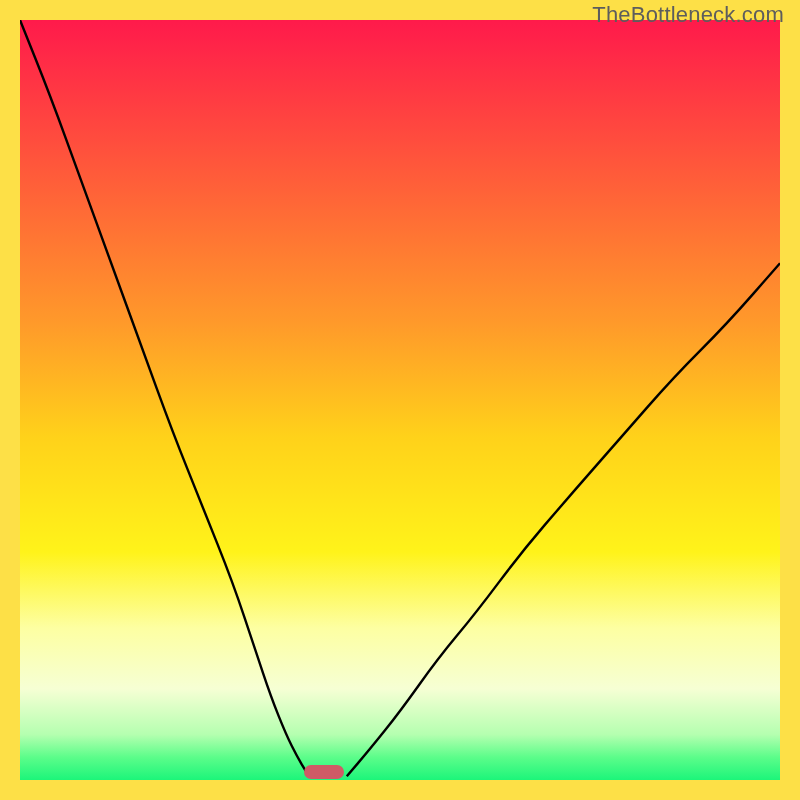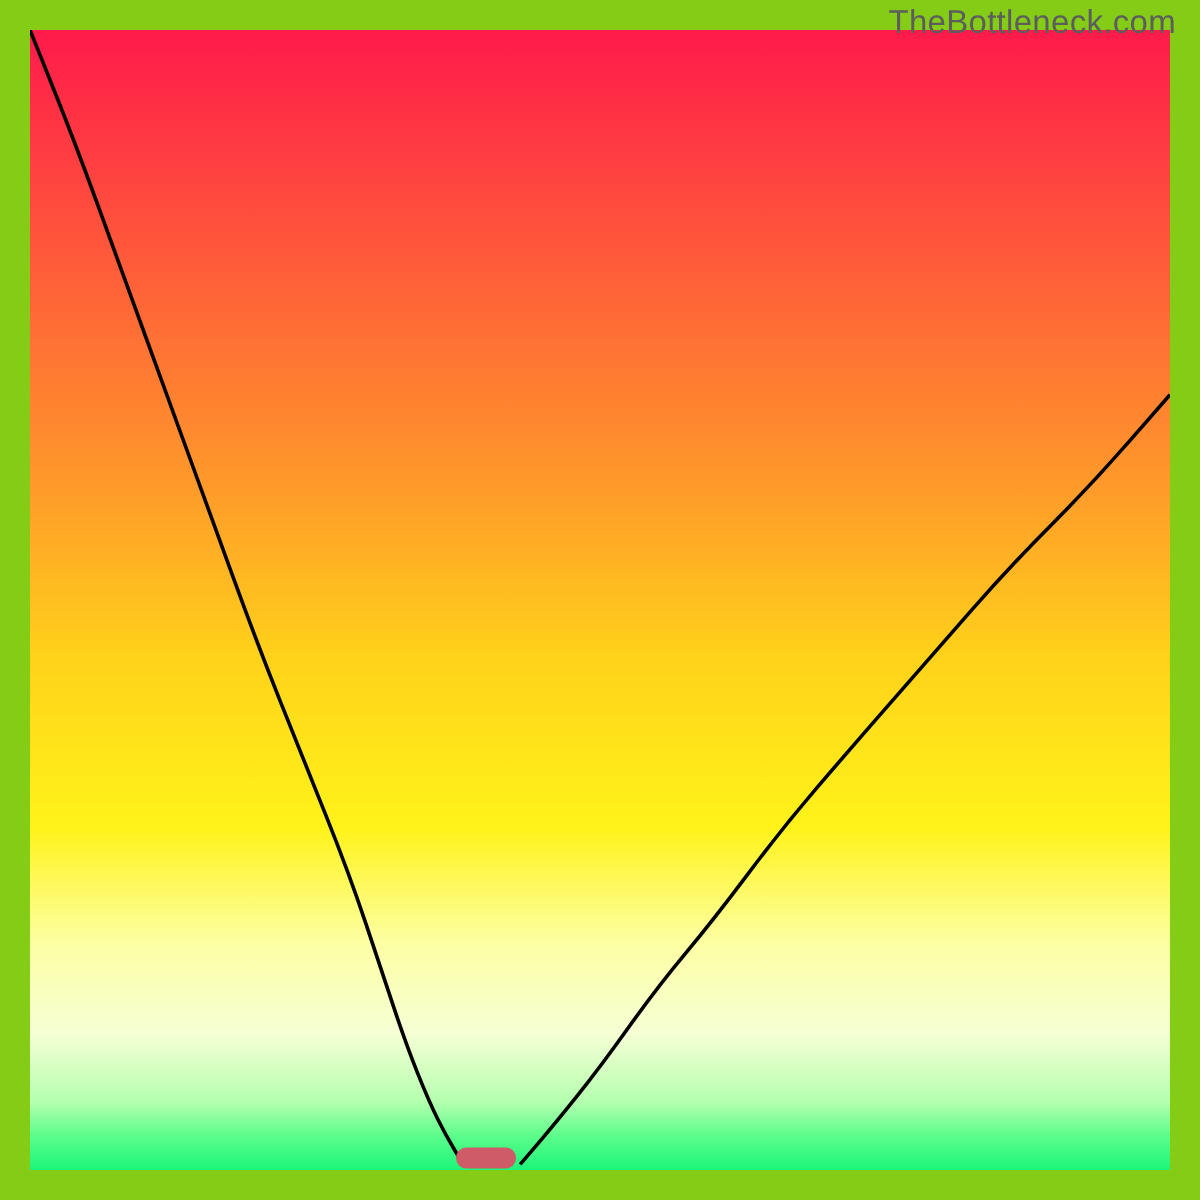"TheBottleneck.com" .frame { background: #84cc16 -> #fde047 }
